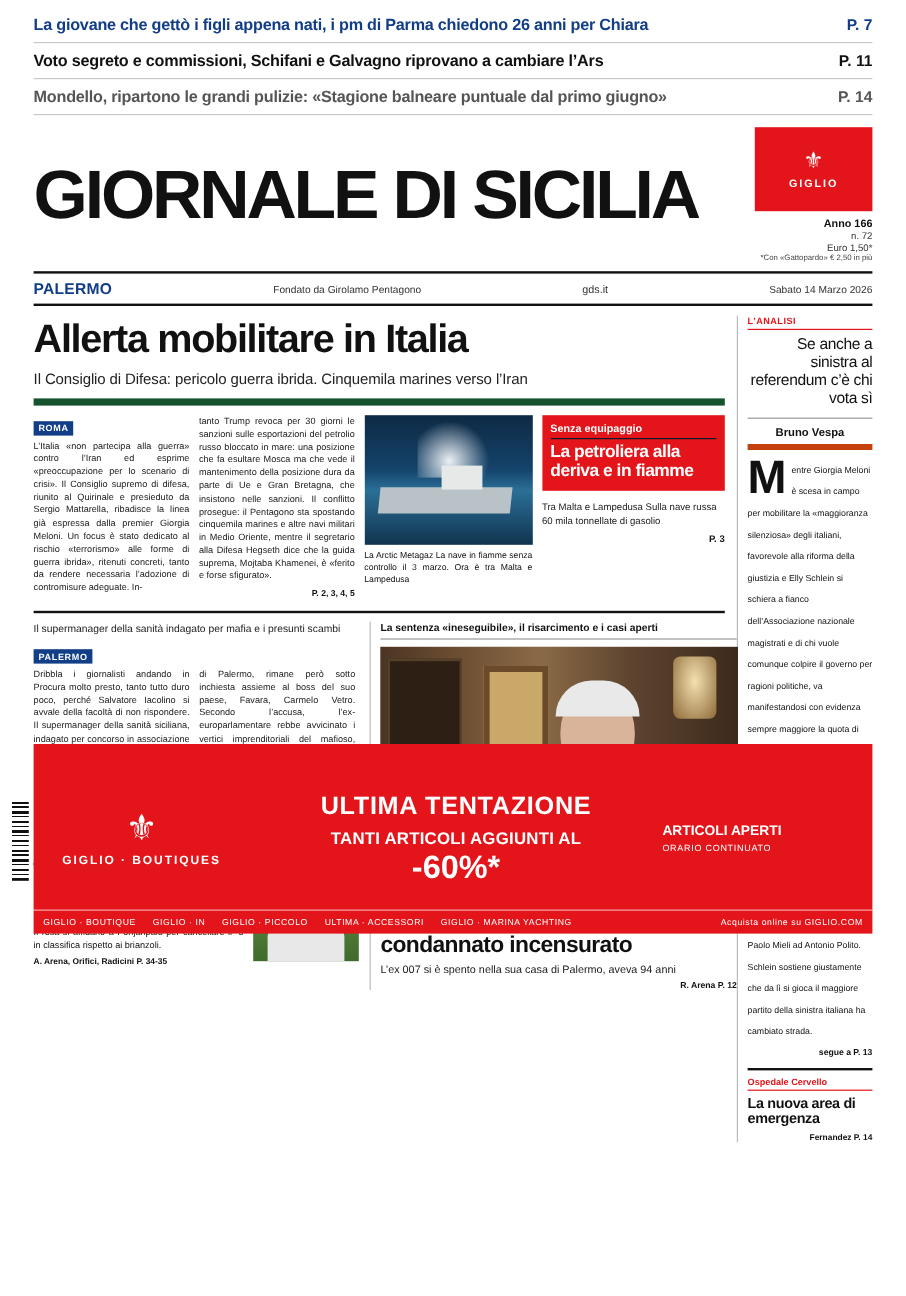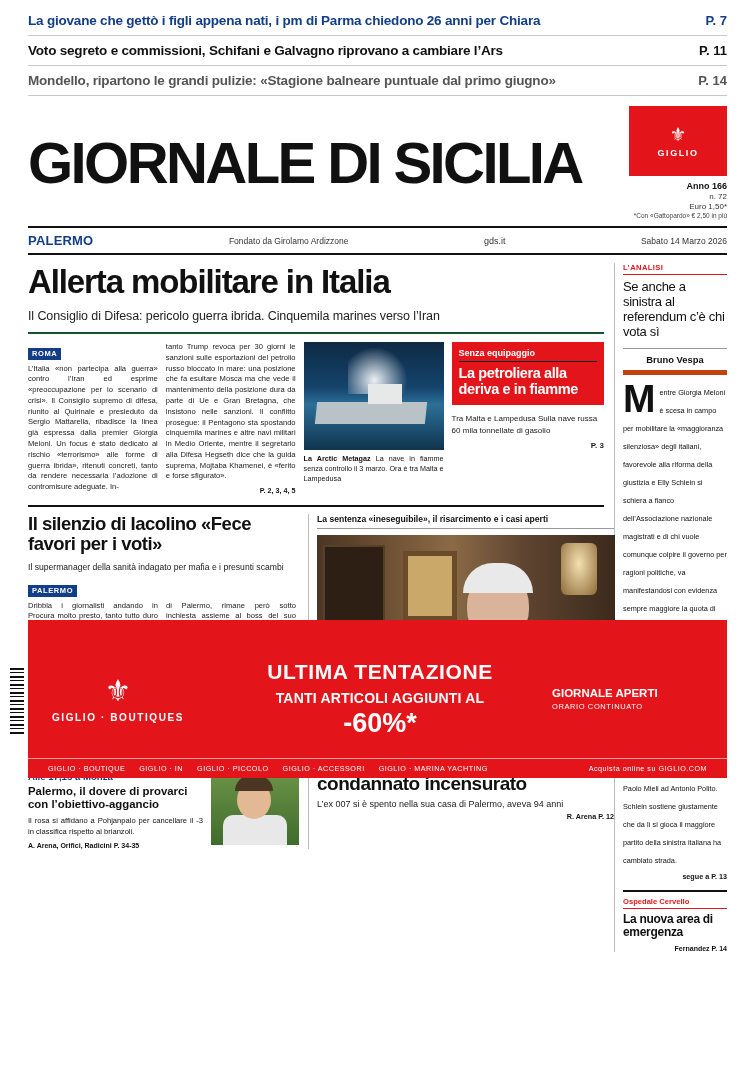"Fondato da Girolamo Ardizzone" div.founder { text: Ardizzone -> Pentagono }
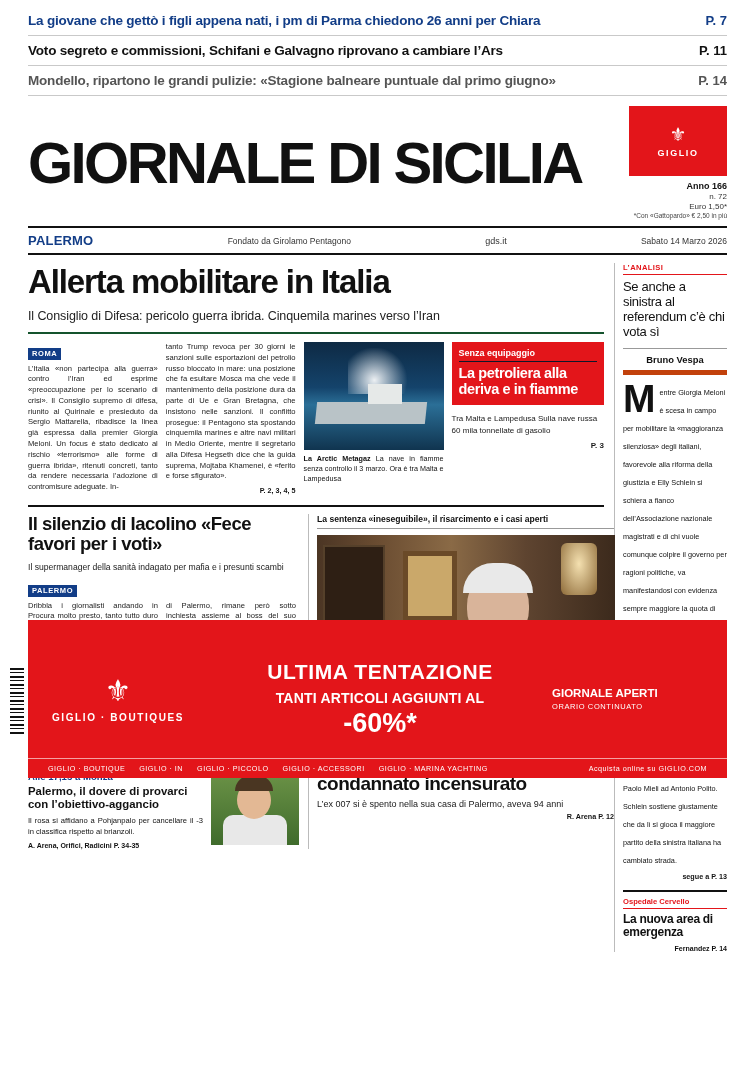"Se anche a sinistra al" .an-title { text-align: left -> right }
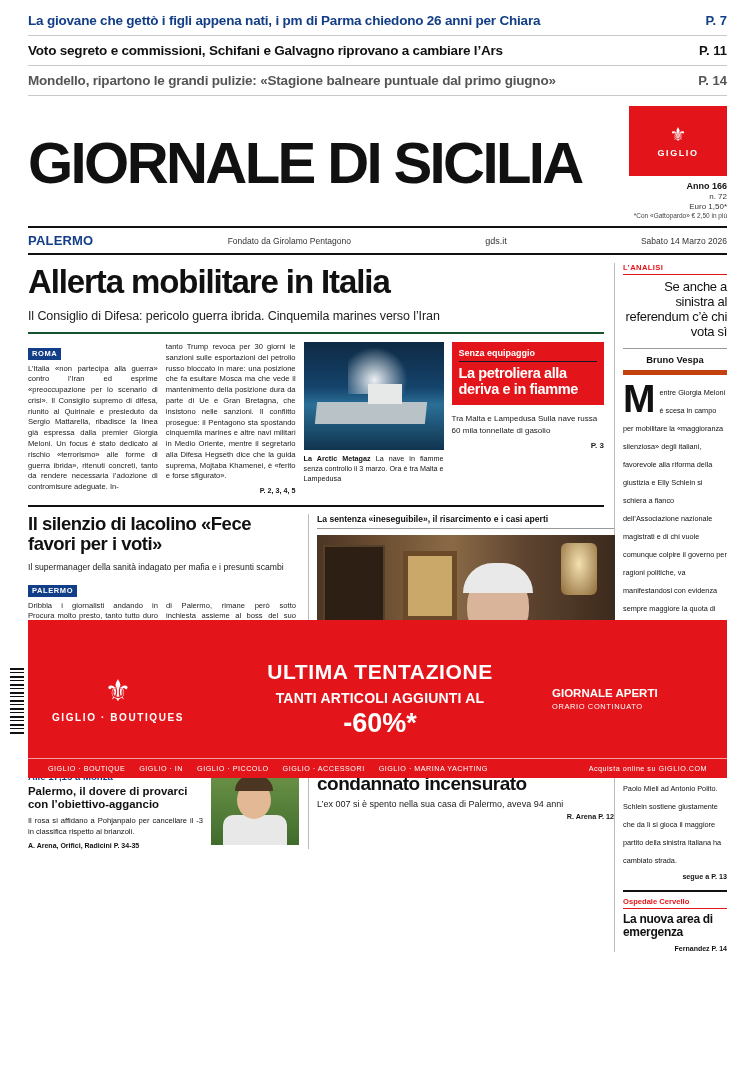"Il Consiglio di Difesa: pericolo" .lead-sub { border-bottom: 2px solid #14532d -> 6px solid #14532d }
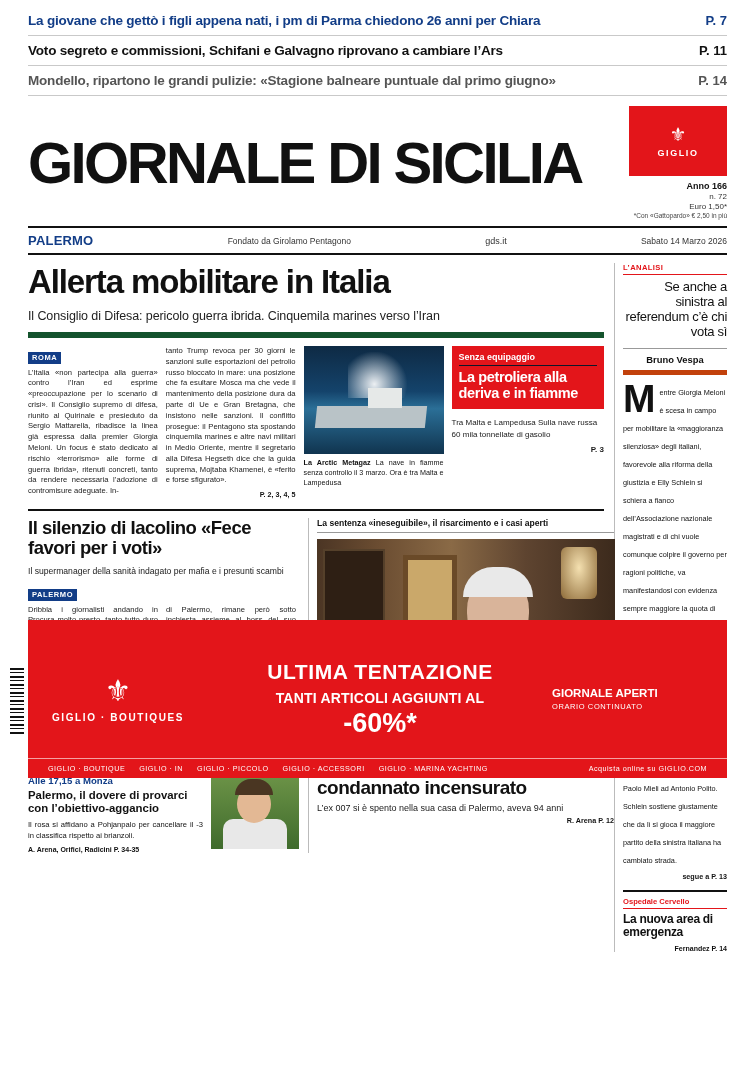"La Arctic Metagaz" .ship-cap b { font-weight: bold -> normal }
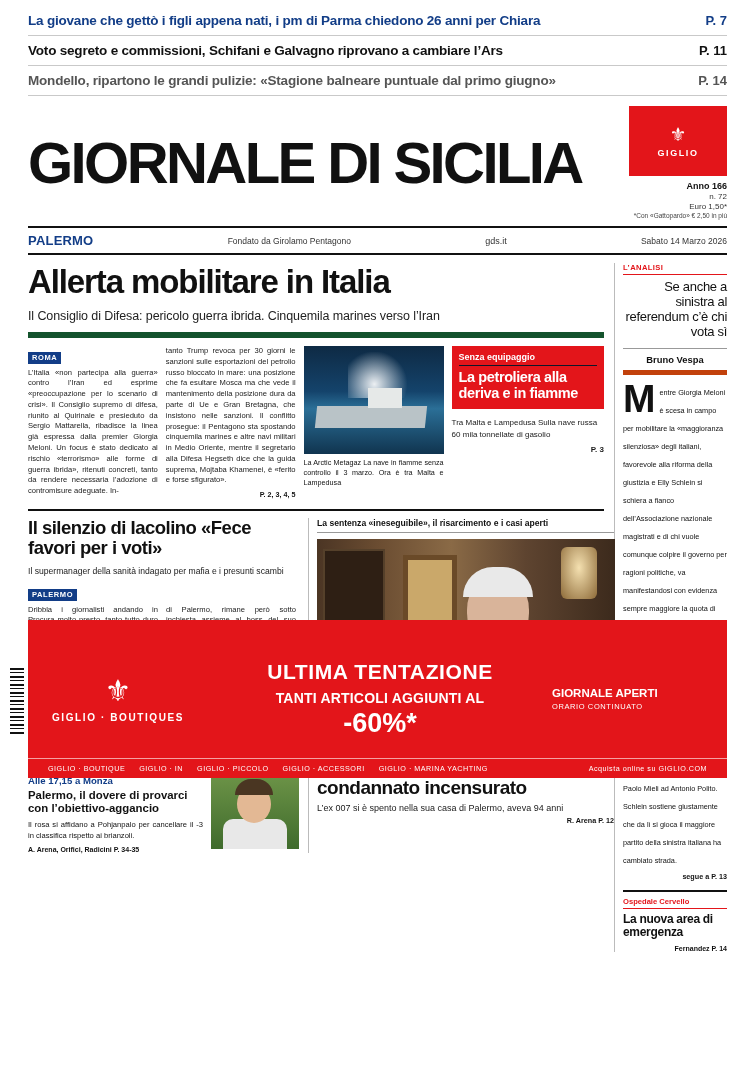"Il silenzio di Iacolino «Fece" div.mid-hl { html: <div>Il silenzio di Iacolino «Fece favori per i voti»</div> -> none }
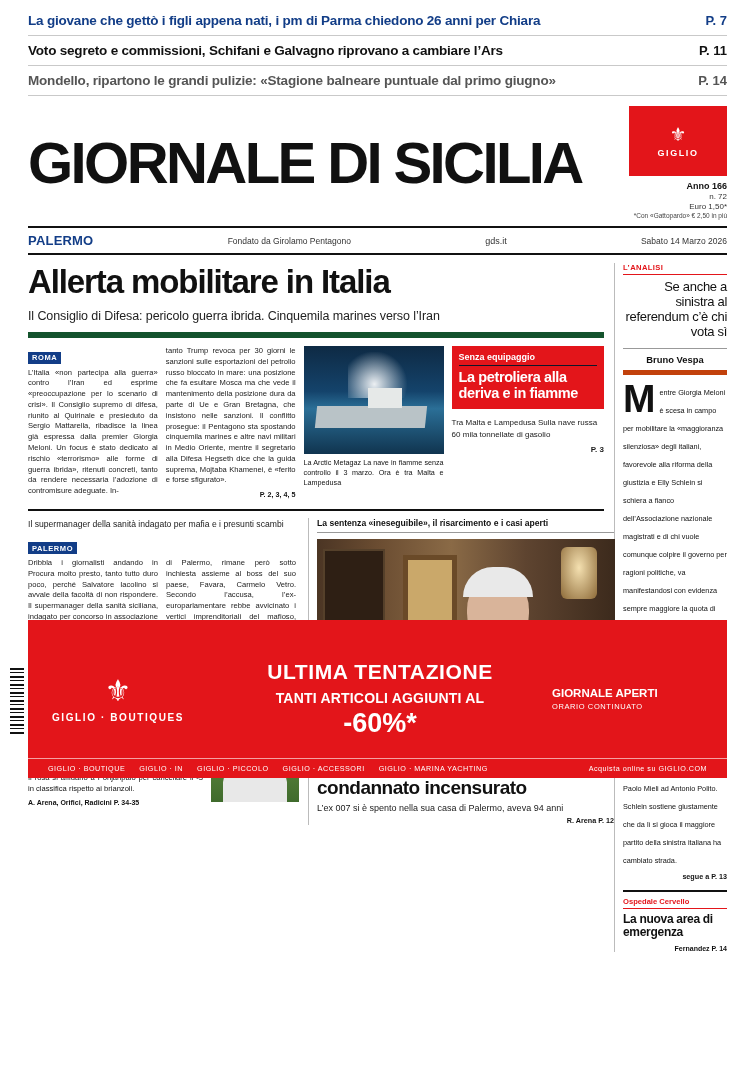"GIORNALE APERTI" div.ad-r1 { text: GIORNALE -> ARTICOLI }
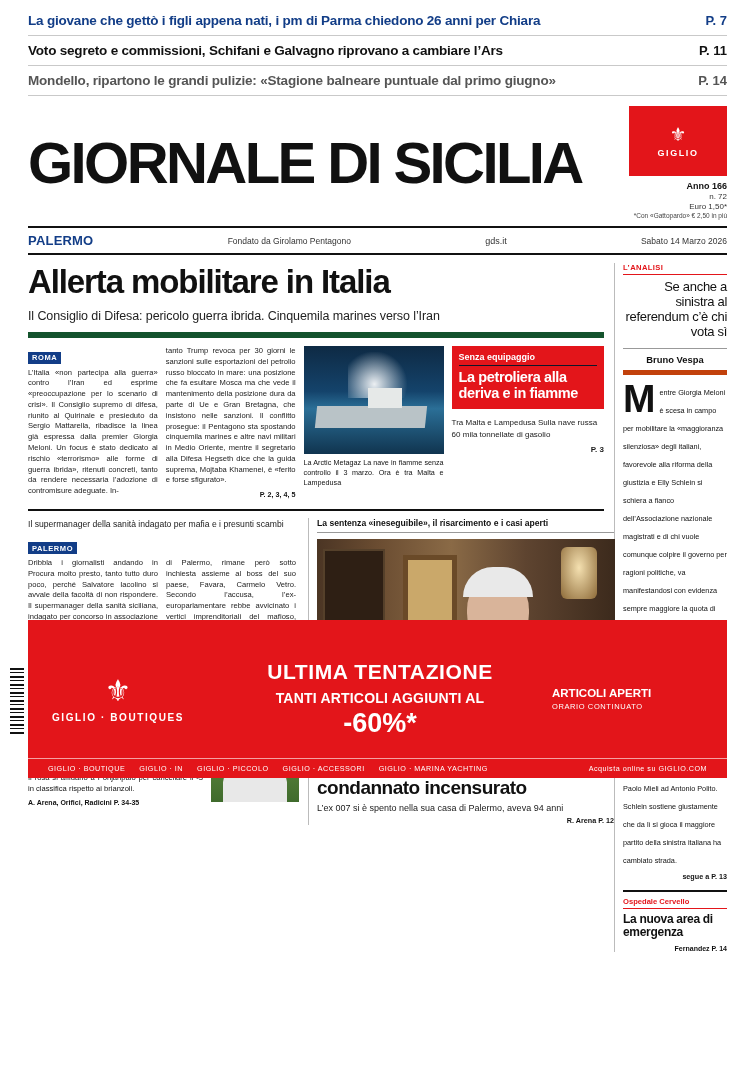"GIGLIO · BOUTIQUE" .ad-bar { padding: 0 20px -> 0 8px }
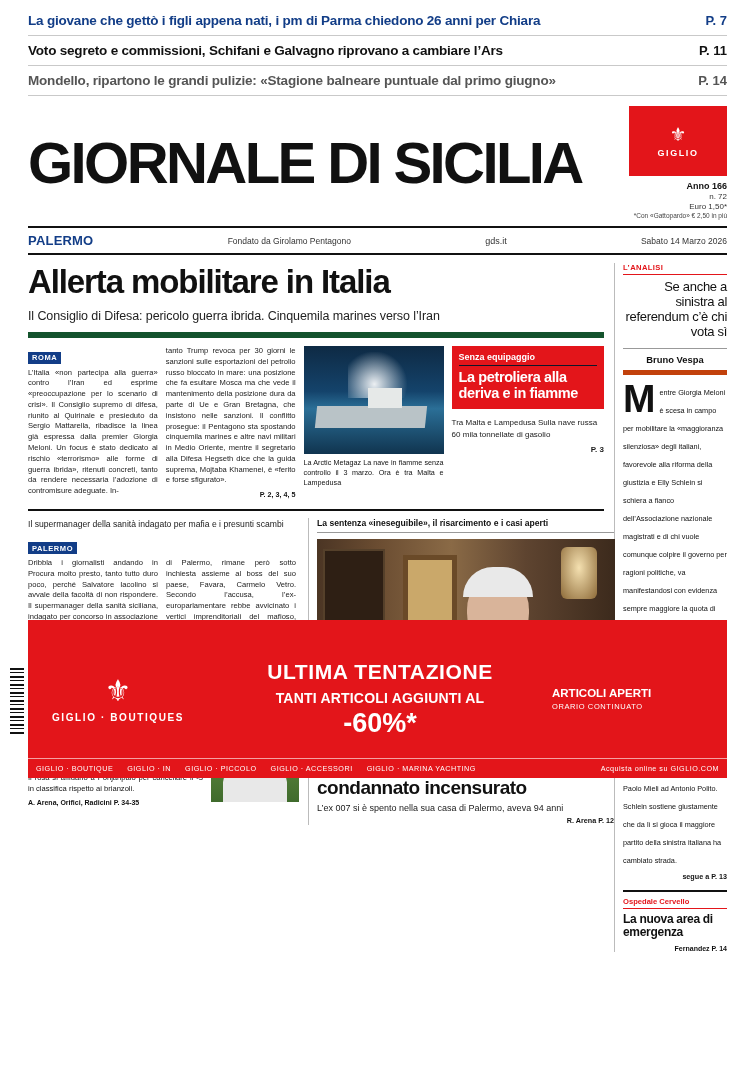"GIGLIO · ACCESSORI" span { text: GIGLIO -> ULTIMA }
